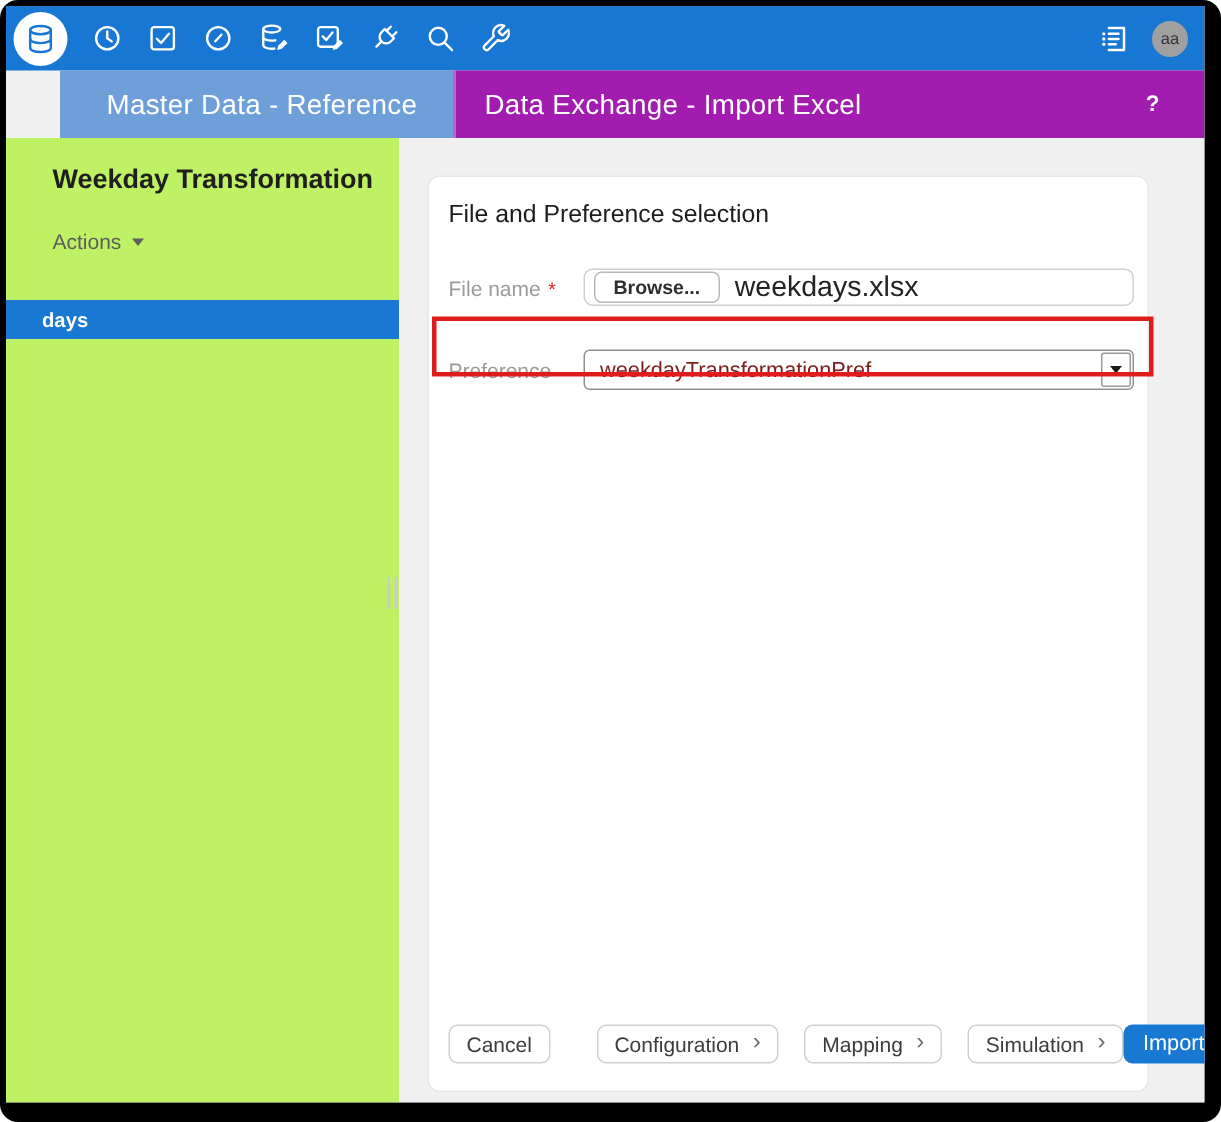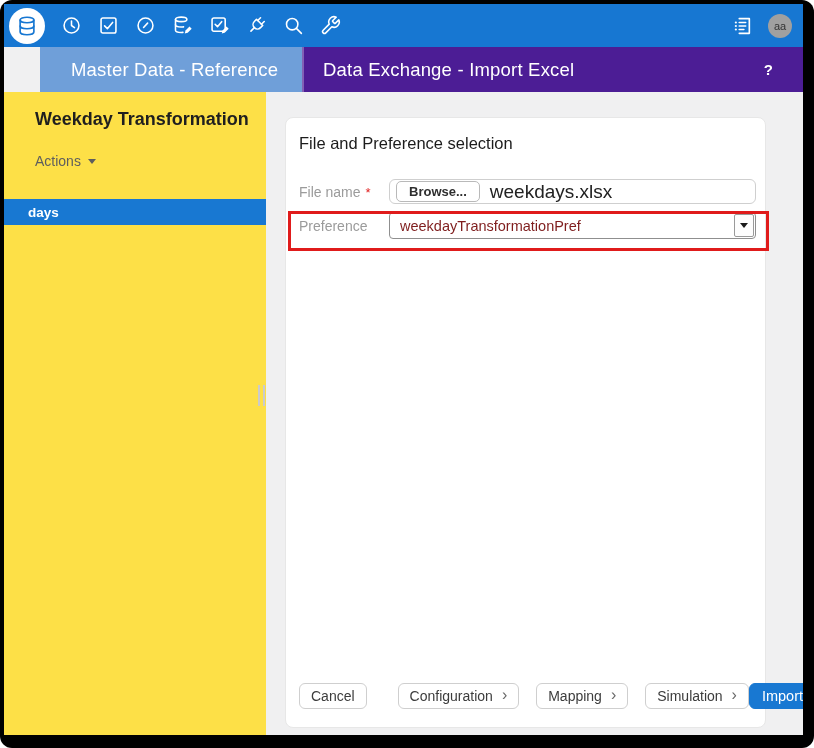"Data Exchange - Import Excel" .header-right { background: #4c1d95 -> #a21caf }
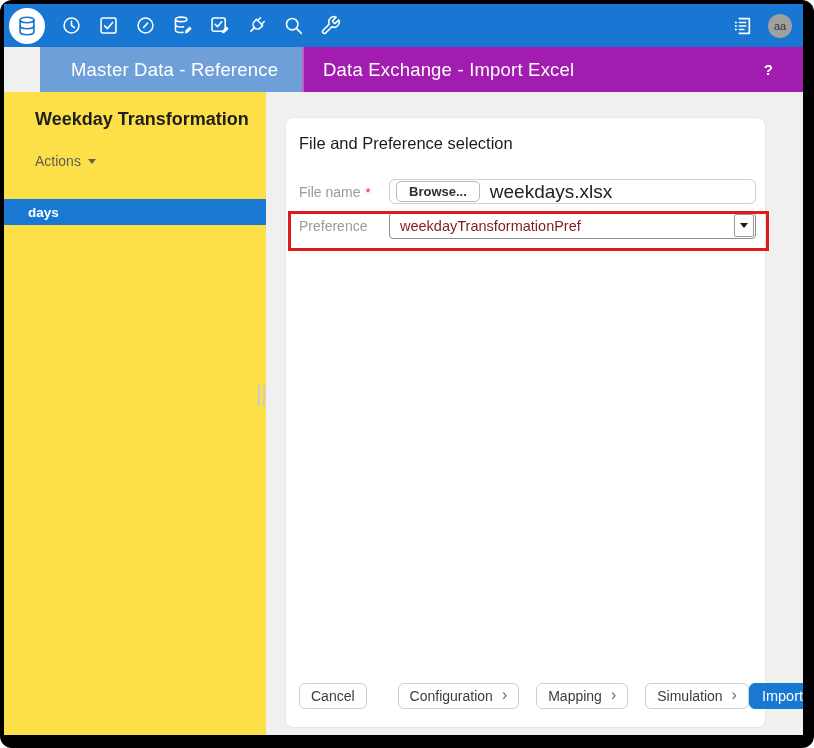"Weekday Transformation" .sidebar { background: #fde047 -> #bef264 }
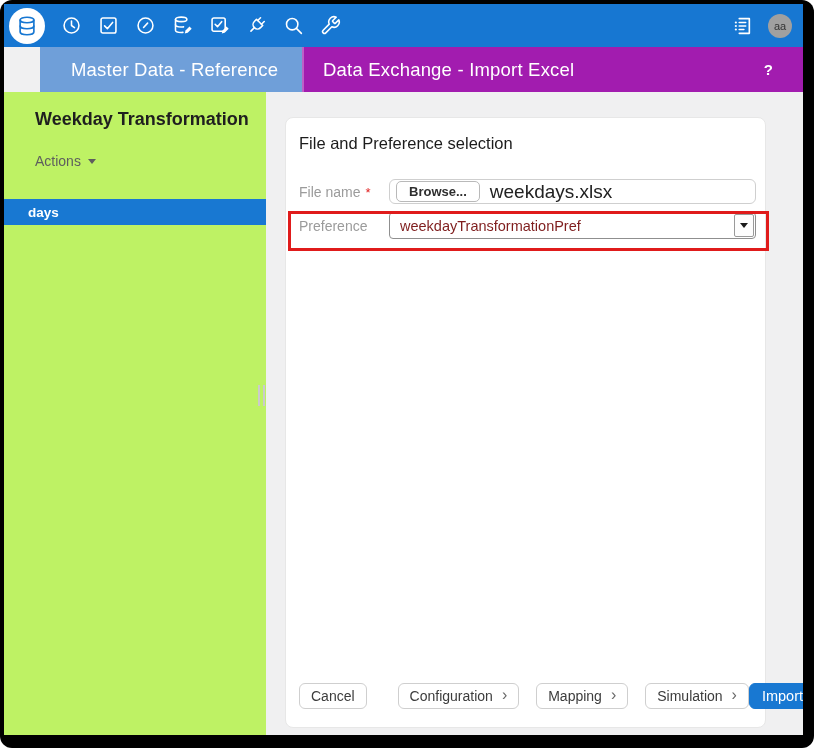"Preference" .row-pref { margin-top: 8px -> 29px }
